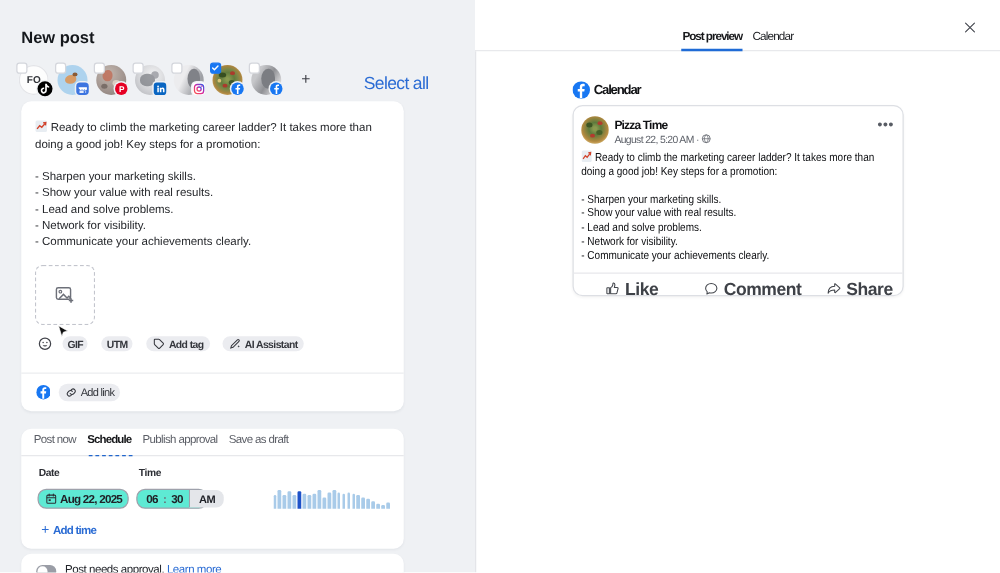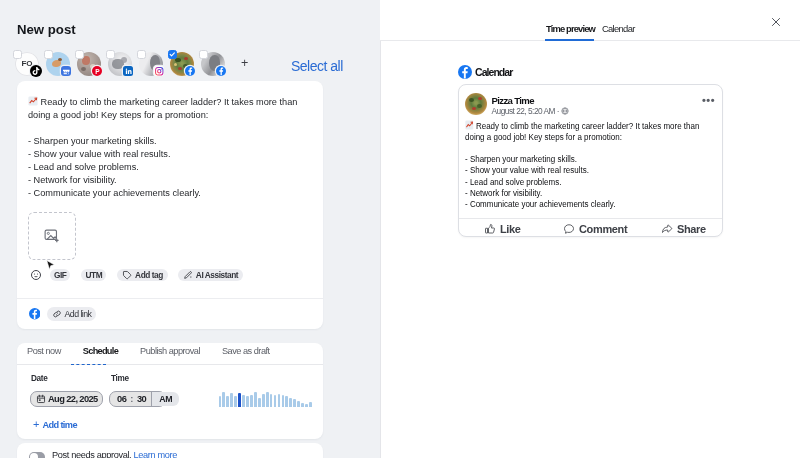"Time preview" div.rtabs { text: Time -> Post }
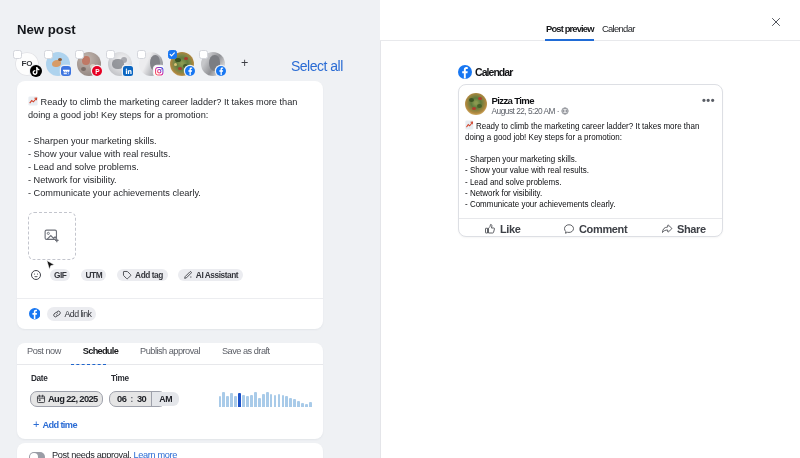"Like" .fbact { font-size: 11px -> 14px }
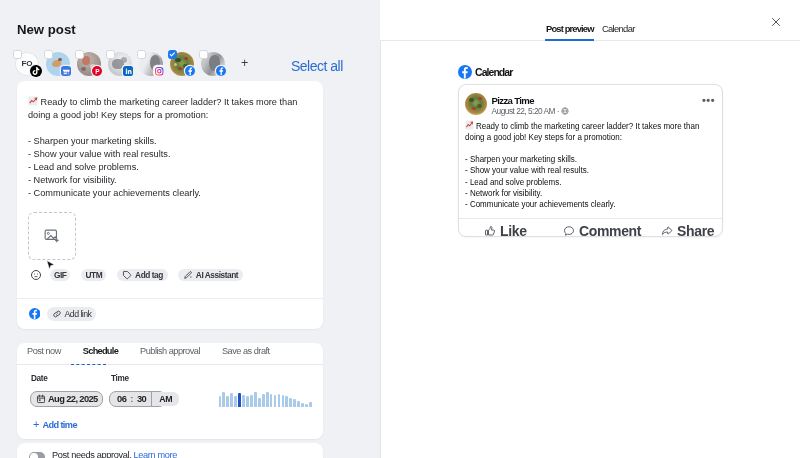"Post now" .tabs { gap: 22px -> 9px }
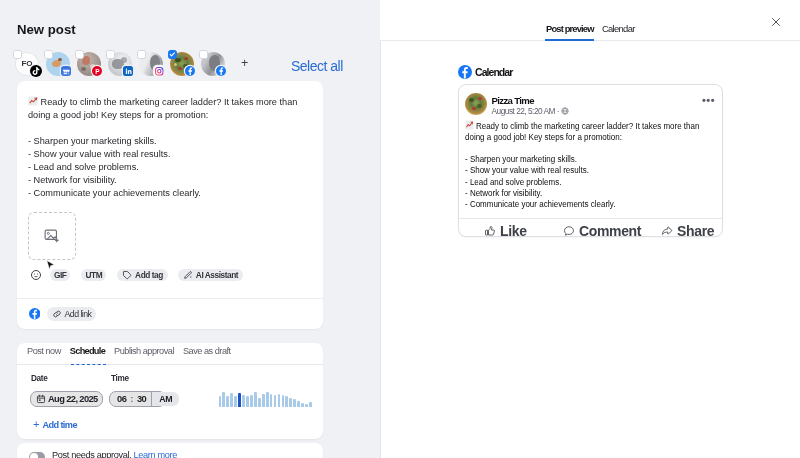"Aug 22, 2025" .inp { background: #e5e5e5 -> #5eead4 }
